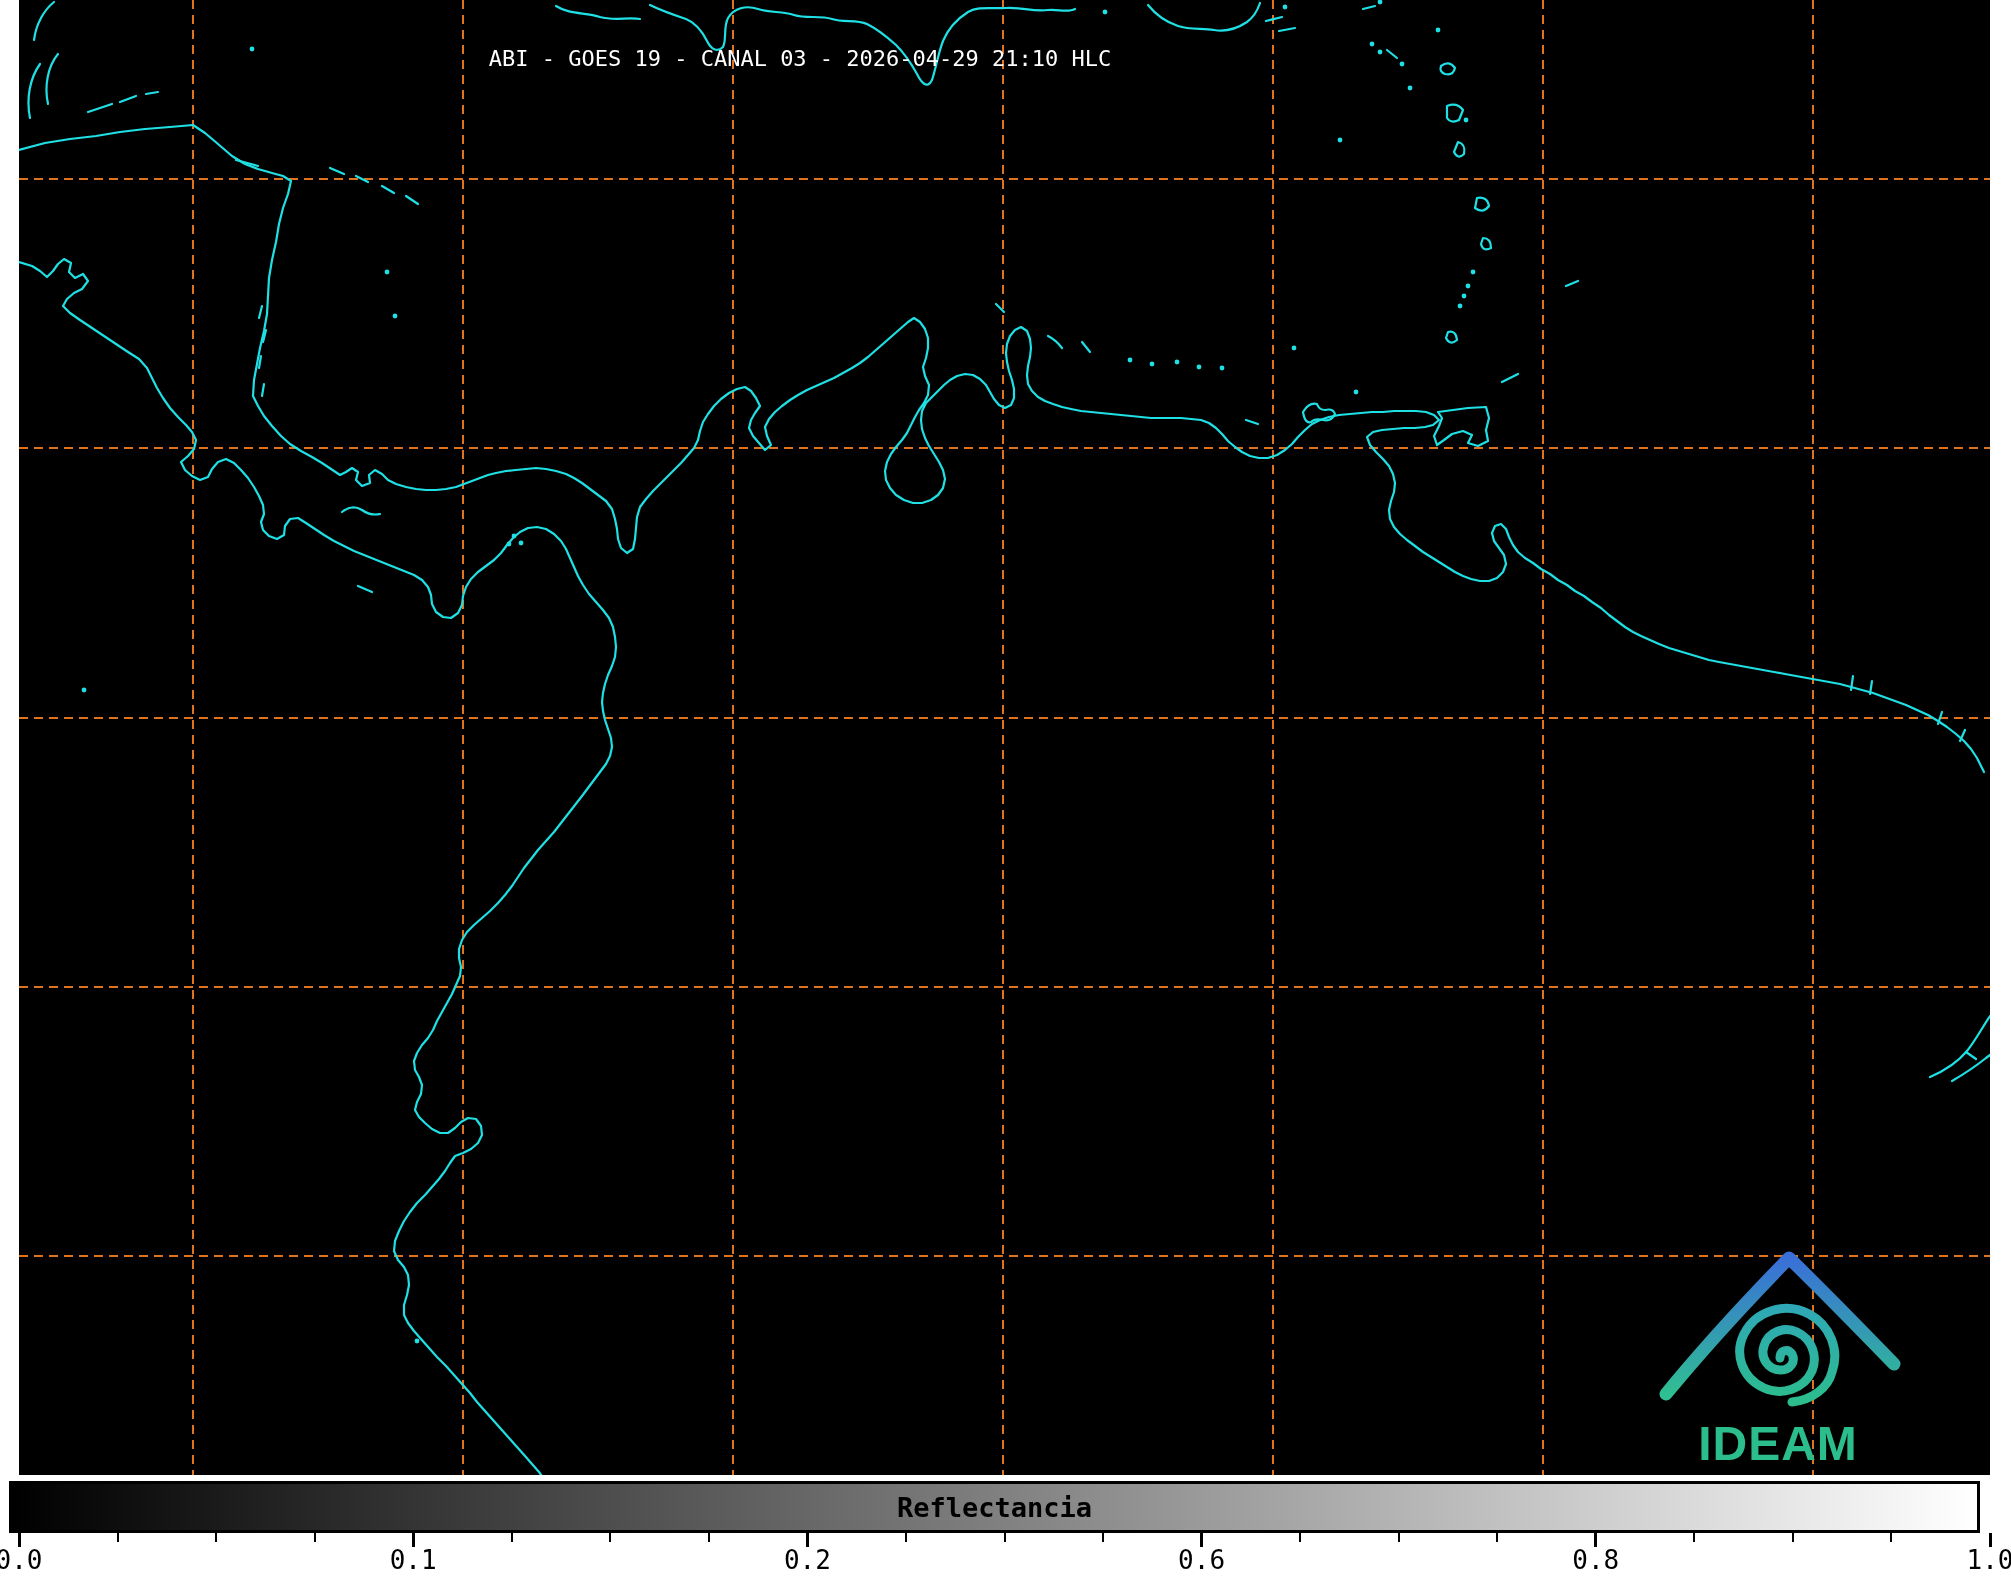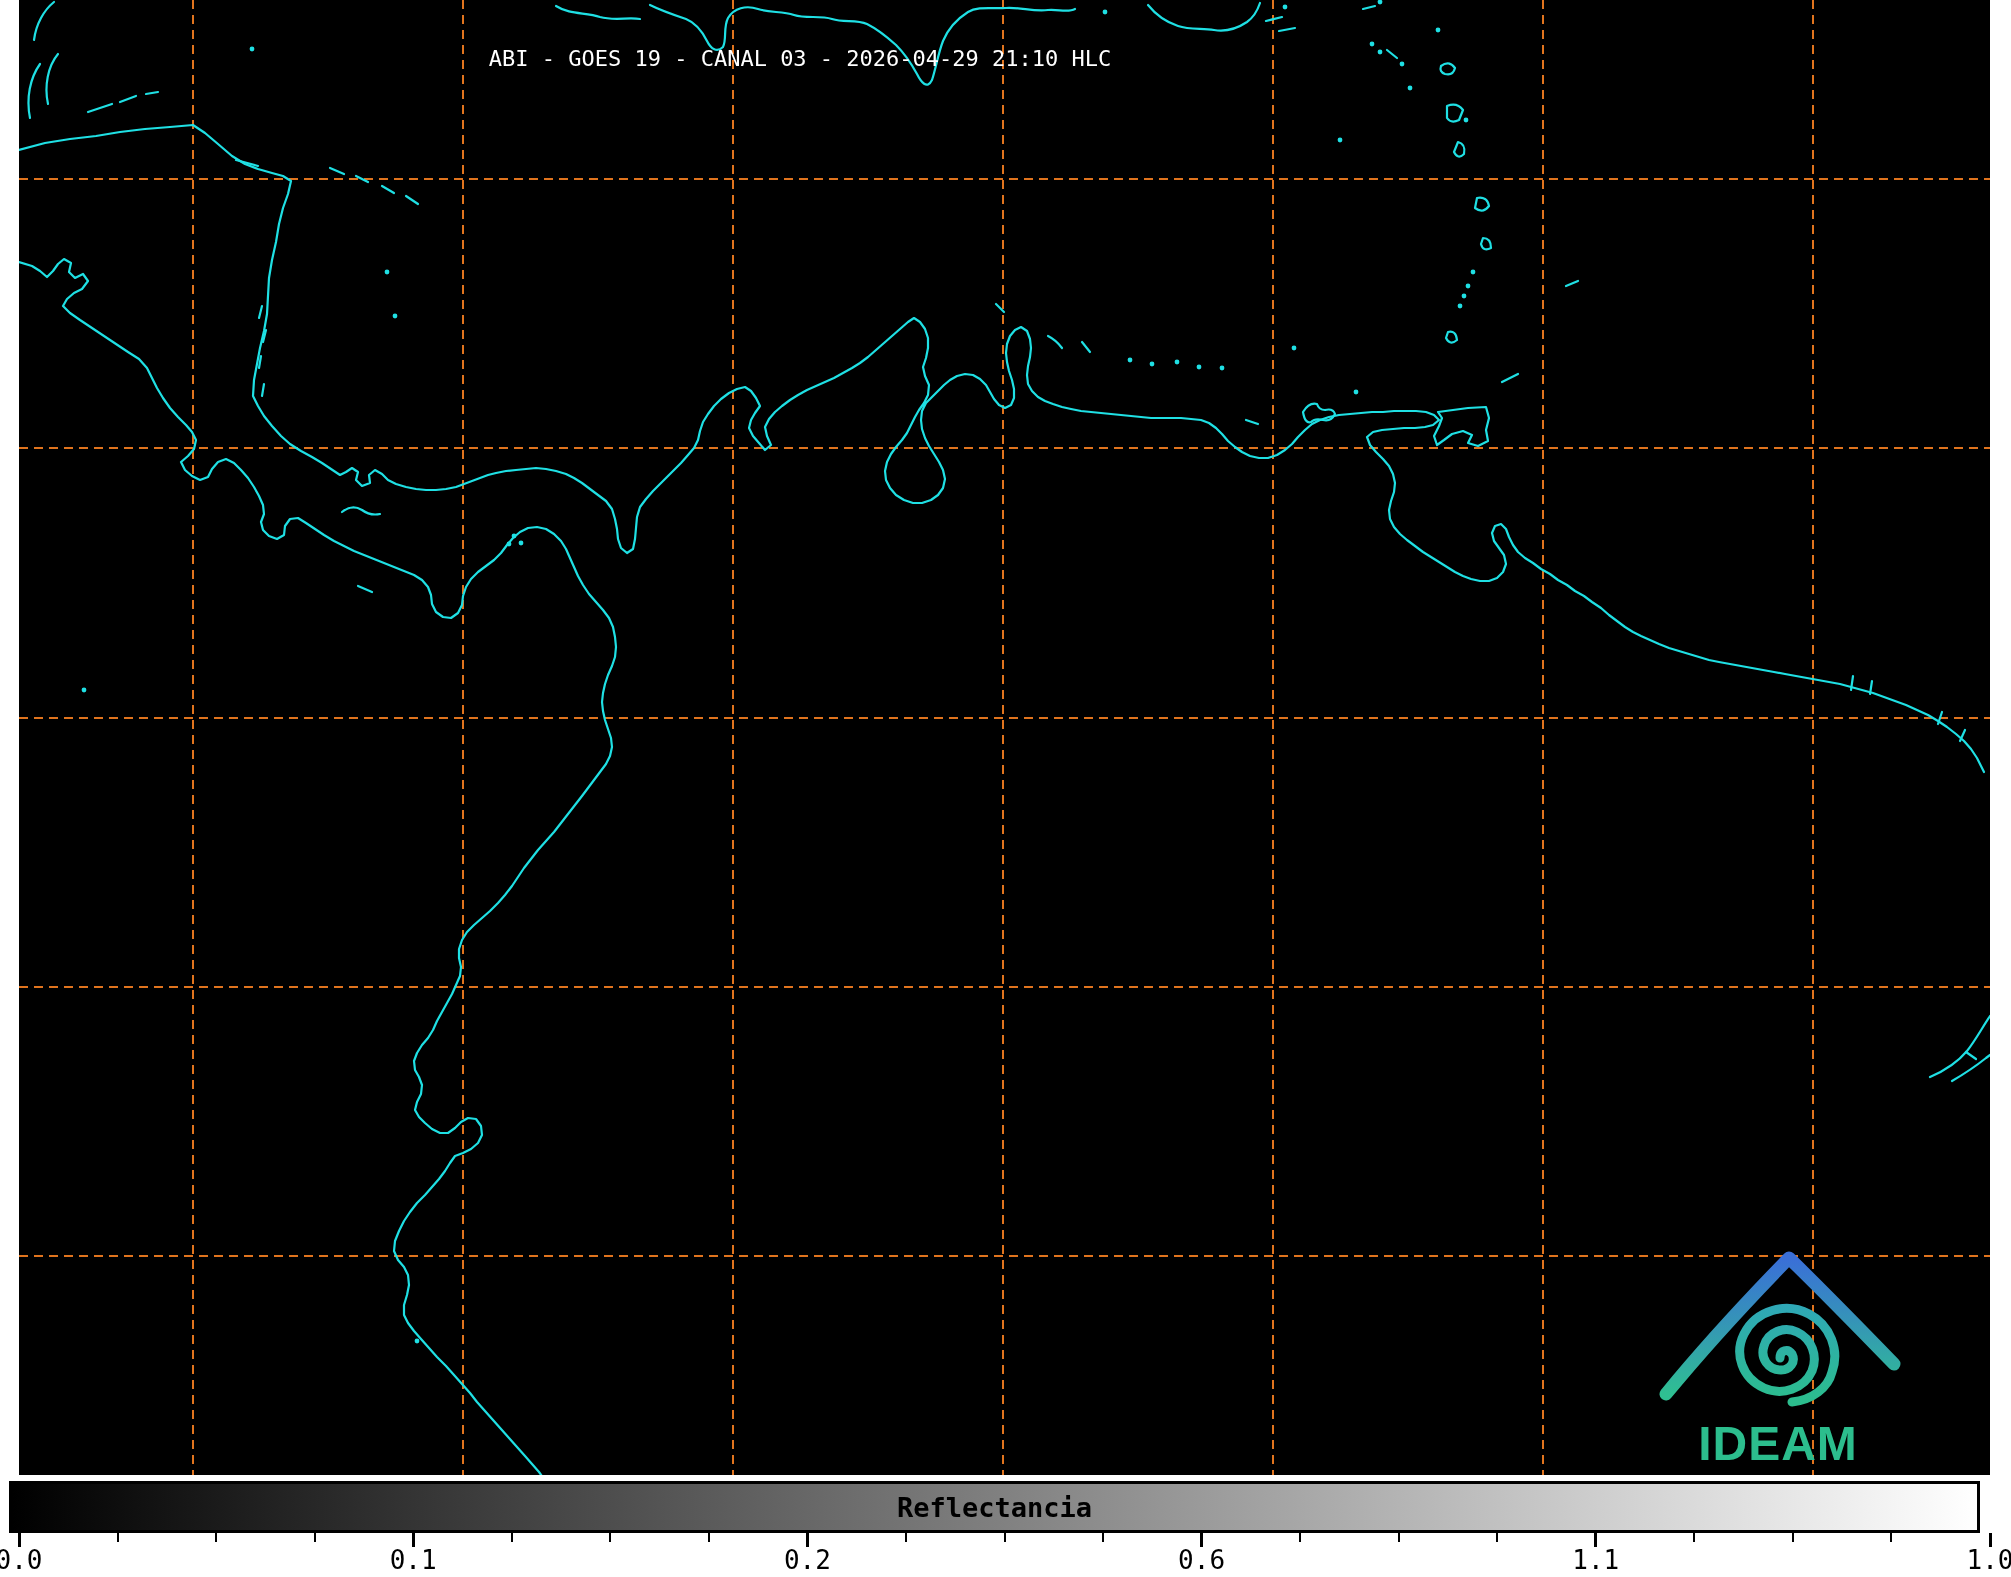"1.1" div.tick-label { text: 1.1 -> 0.8 }
